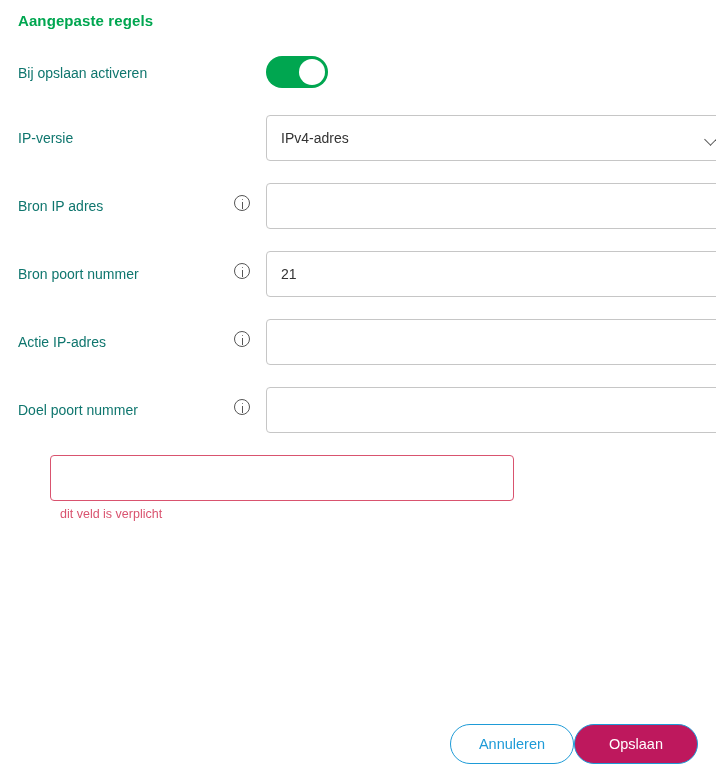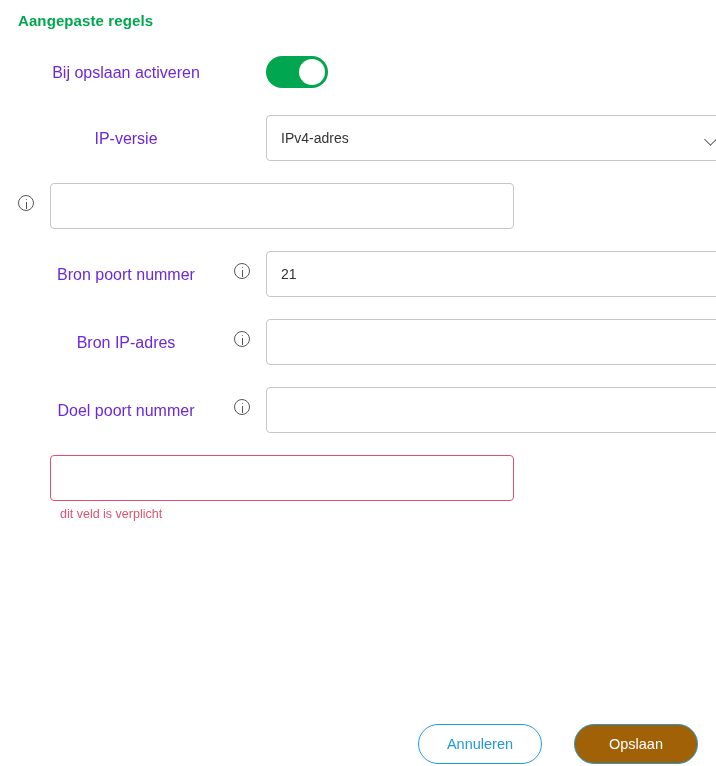"Bij opslaan activeren" .label { color: #6d28d9 -> #0f766e; font-size: 16px -> 14px; text-align: center -> none }
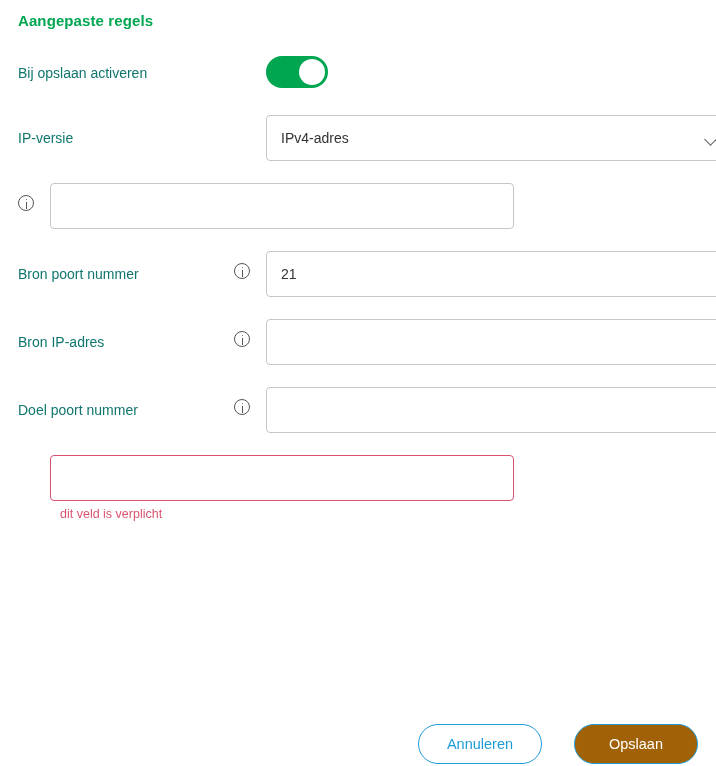"Bron IP adres" div.label { html: none -> <div>Bron IP adres</div> }
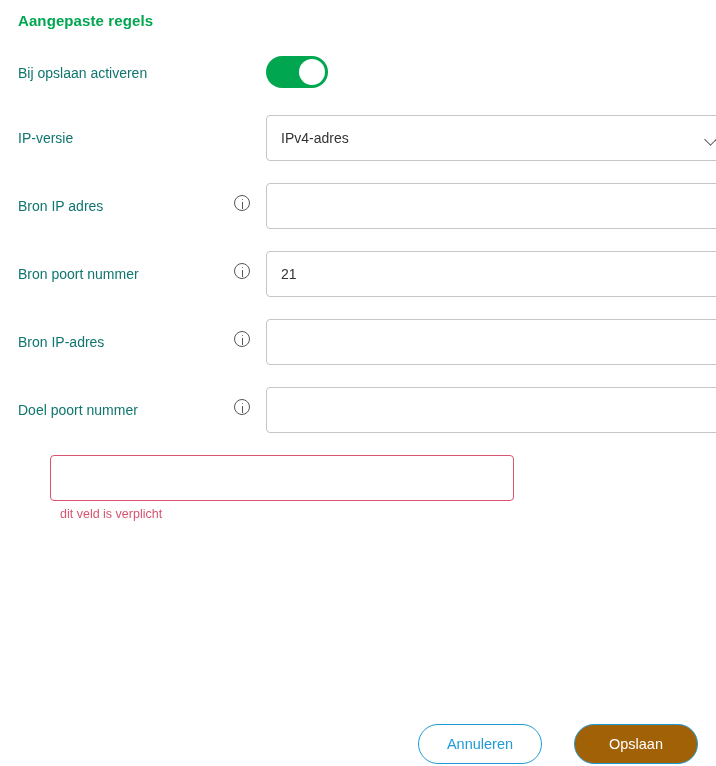"Bron IP-adres" div.label { text: Bron -> Actie }
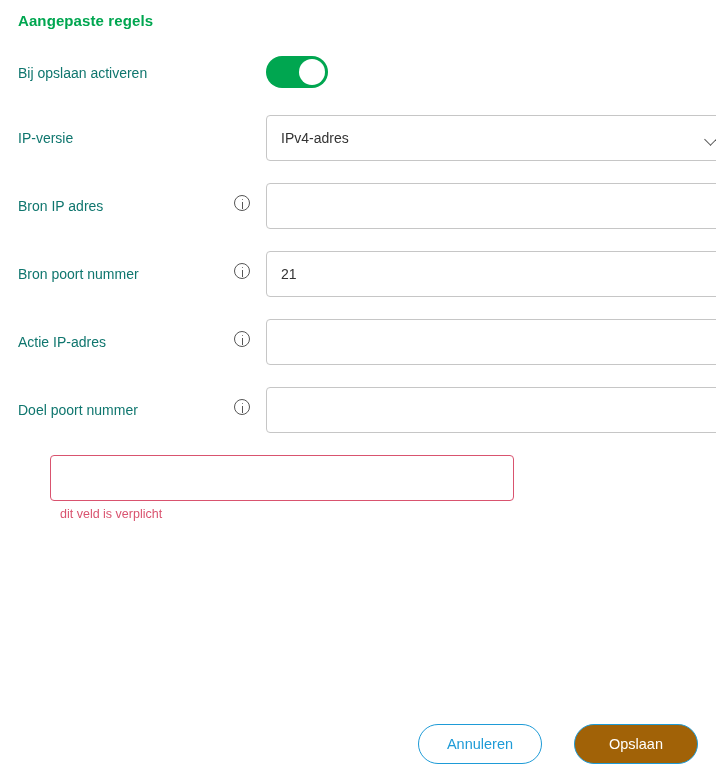"Annuleren" .buttons { gap: 32px -> 0 }
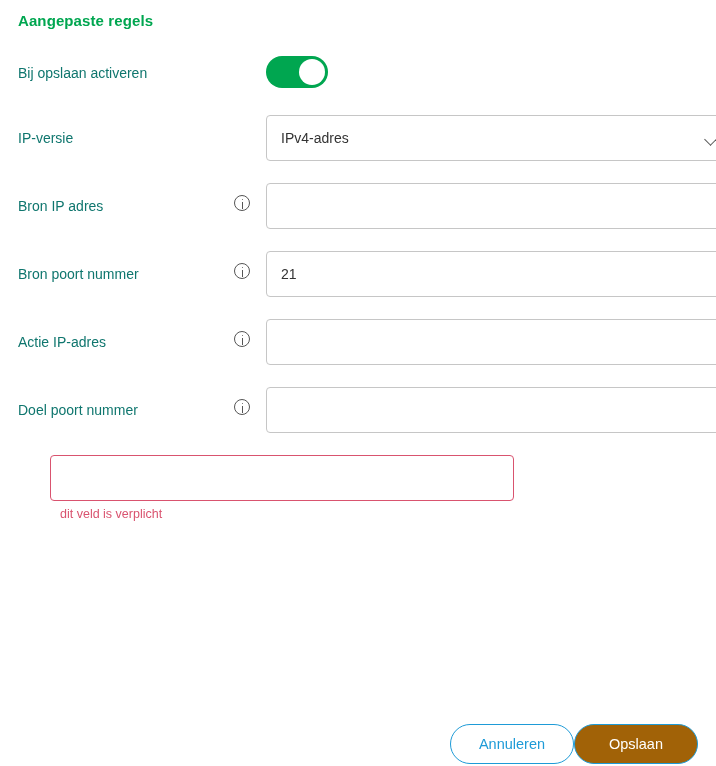"Opslaan" .btn-primary { background: #a16207 -> #be185d }
